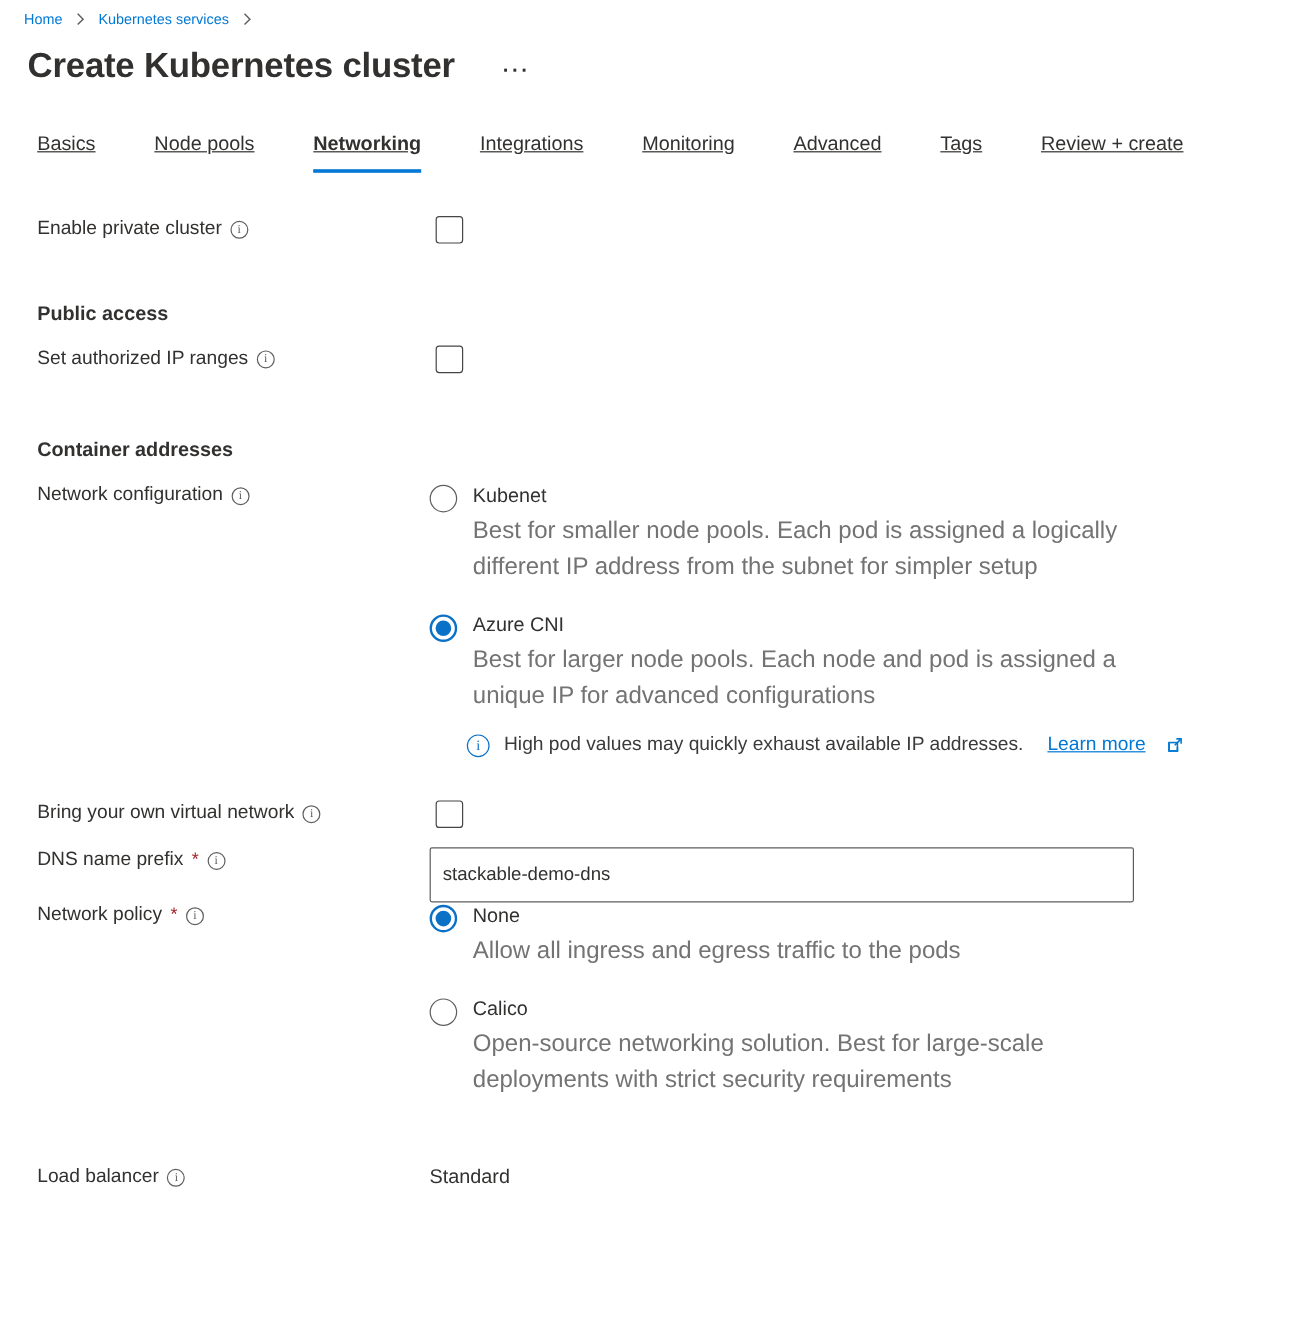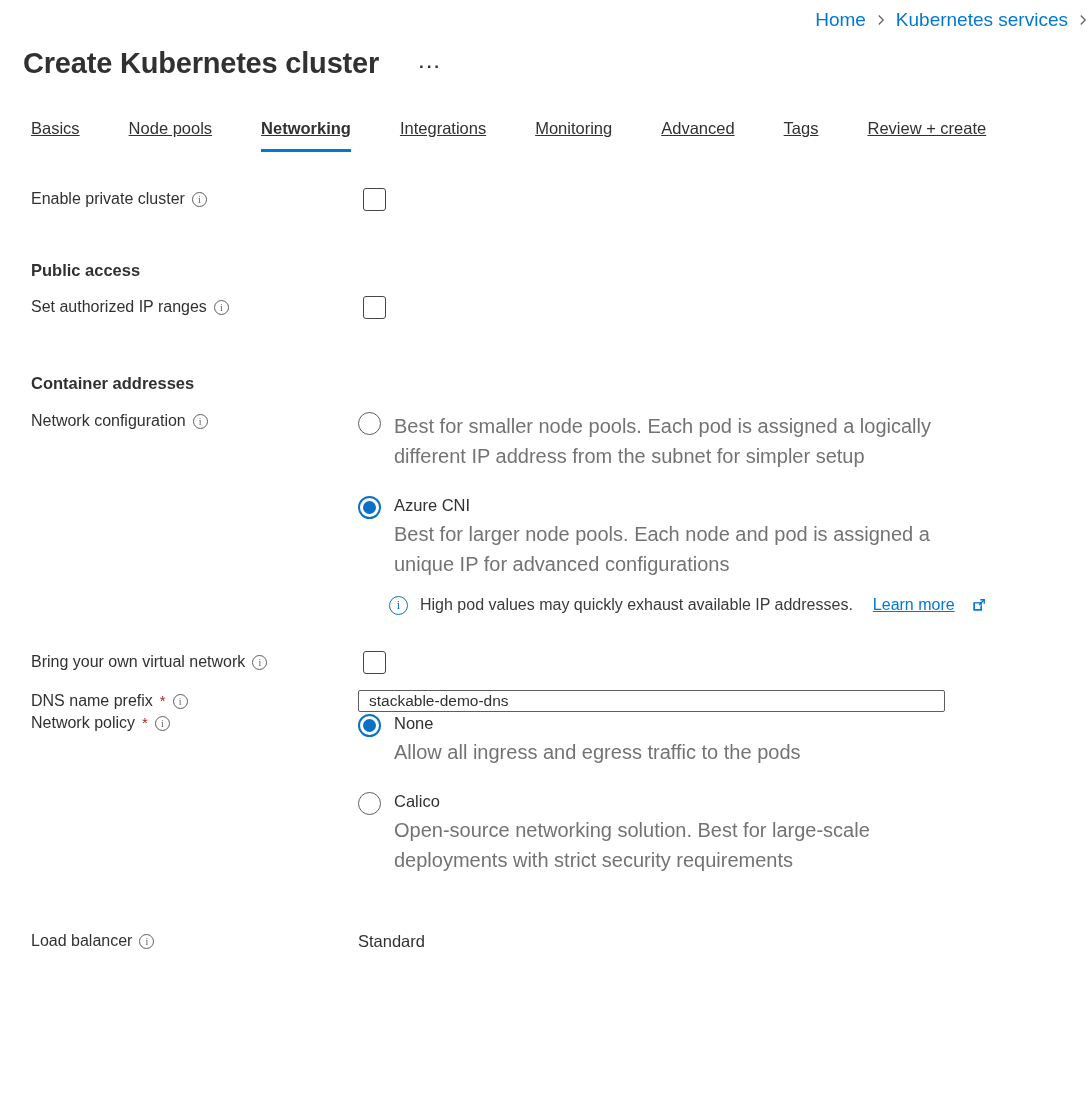"Home" .breadcrumb { font-size: 19px -> 12px; justify-content: flex-end -> none }
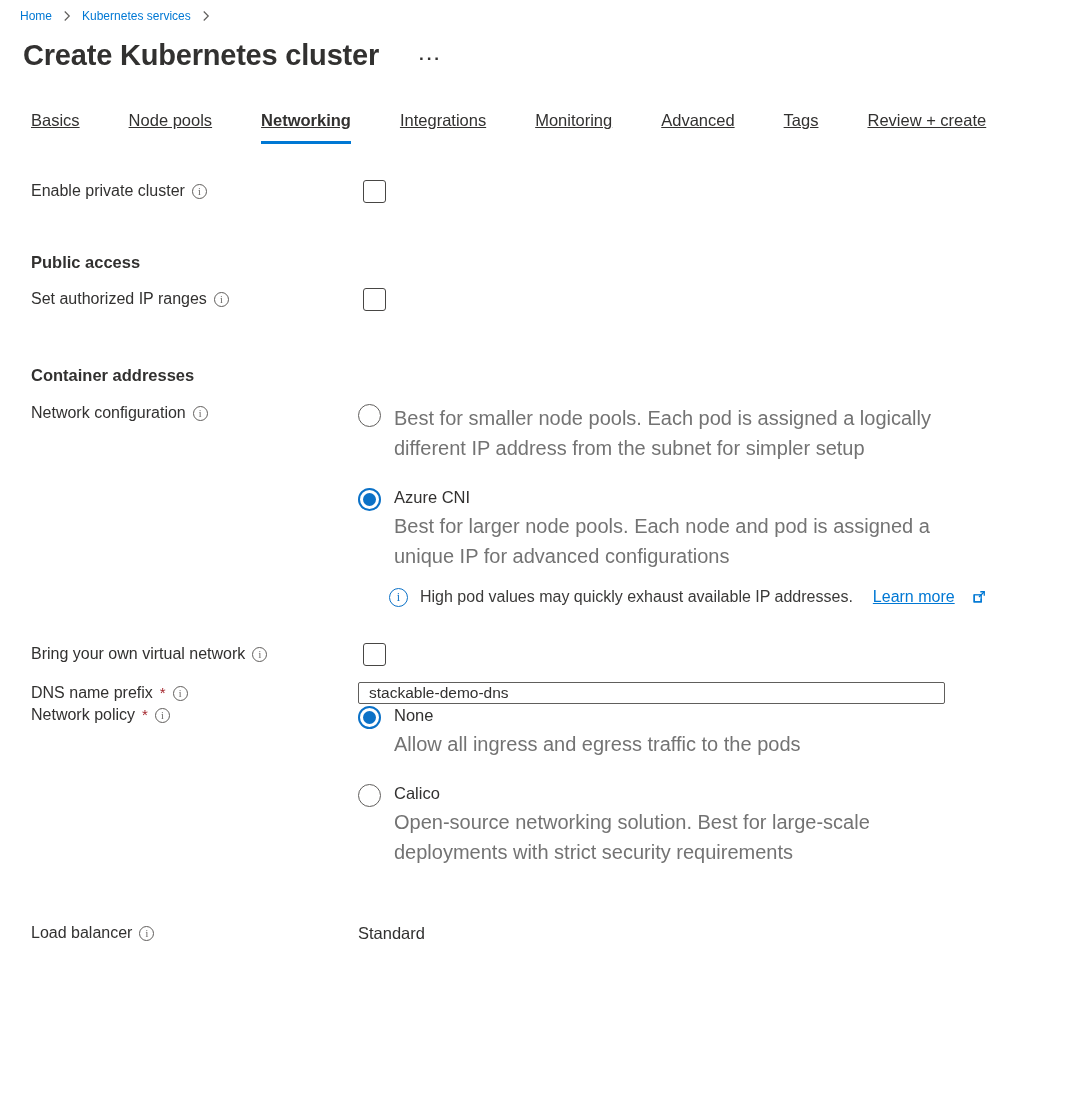"Kubenet" div.radio-label { html: none -> <div>Kubenet</div> }
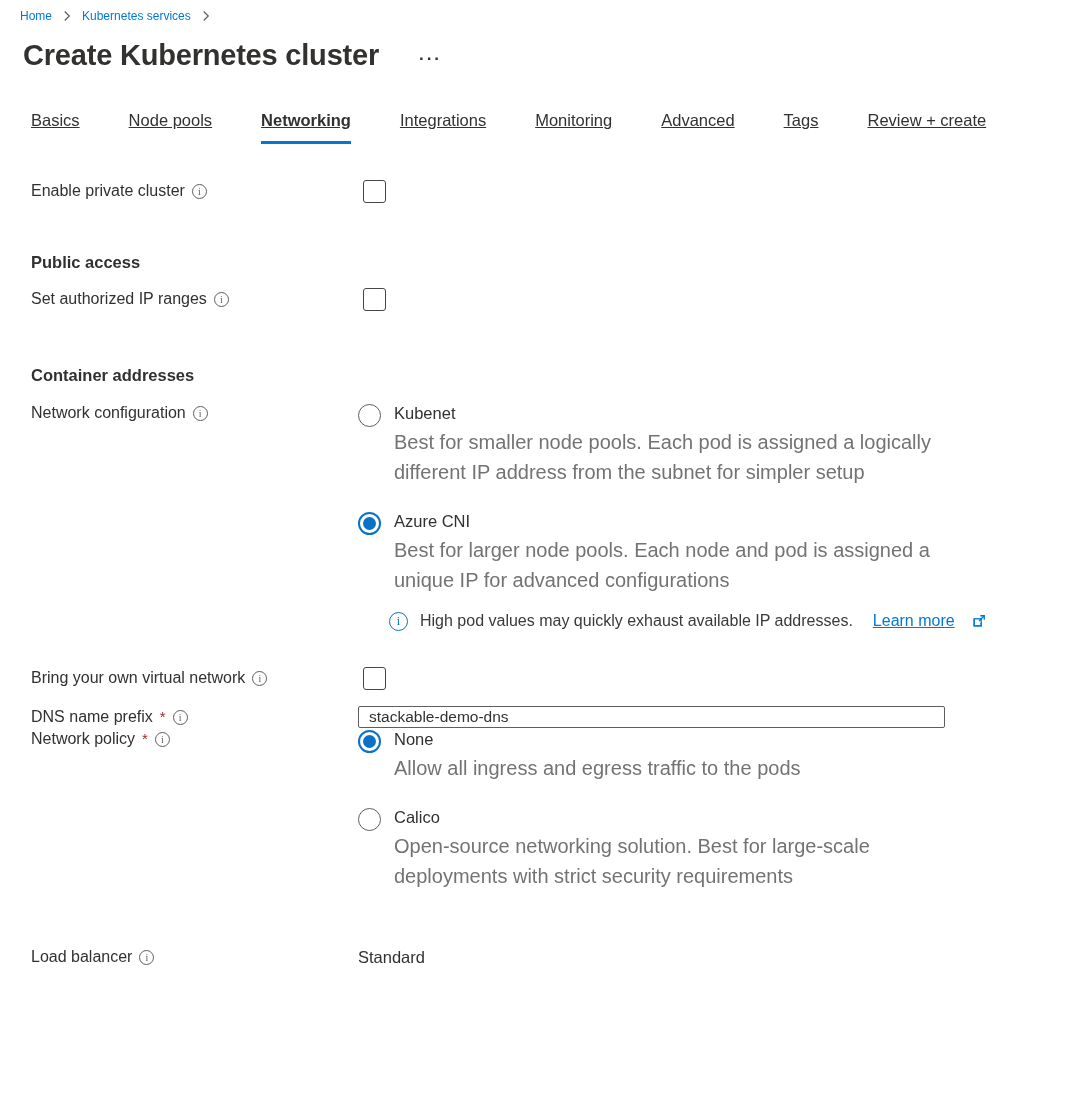"stackable-demo-dns" .text-input { height: 22px -> 46px }
